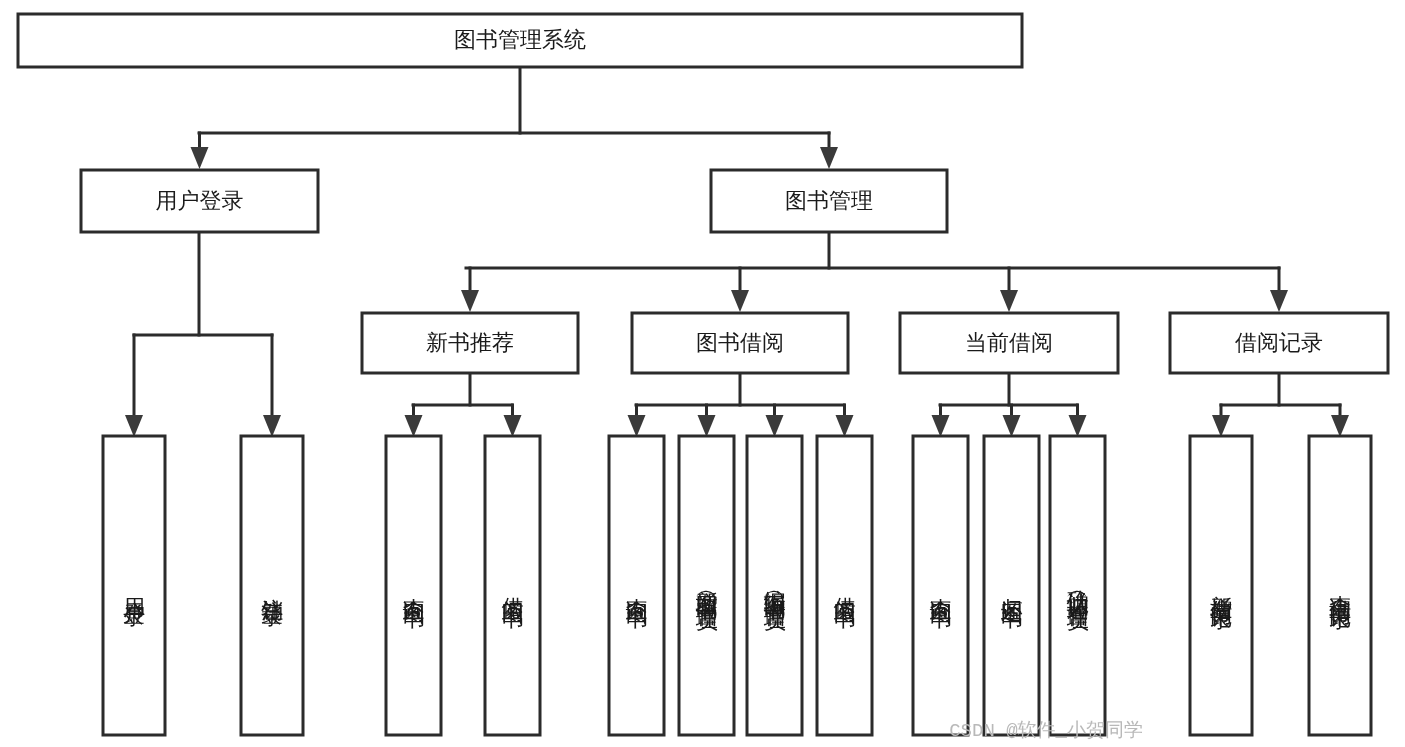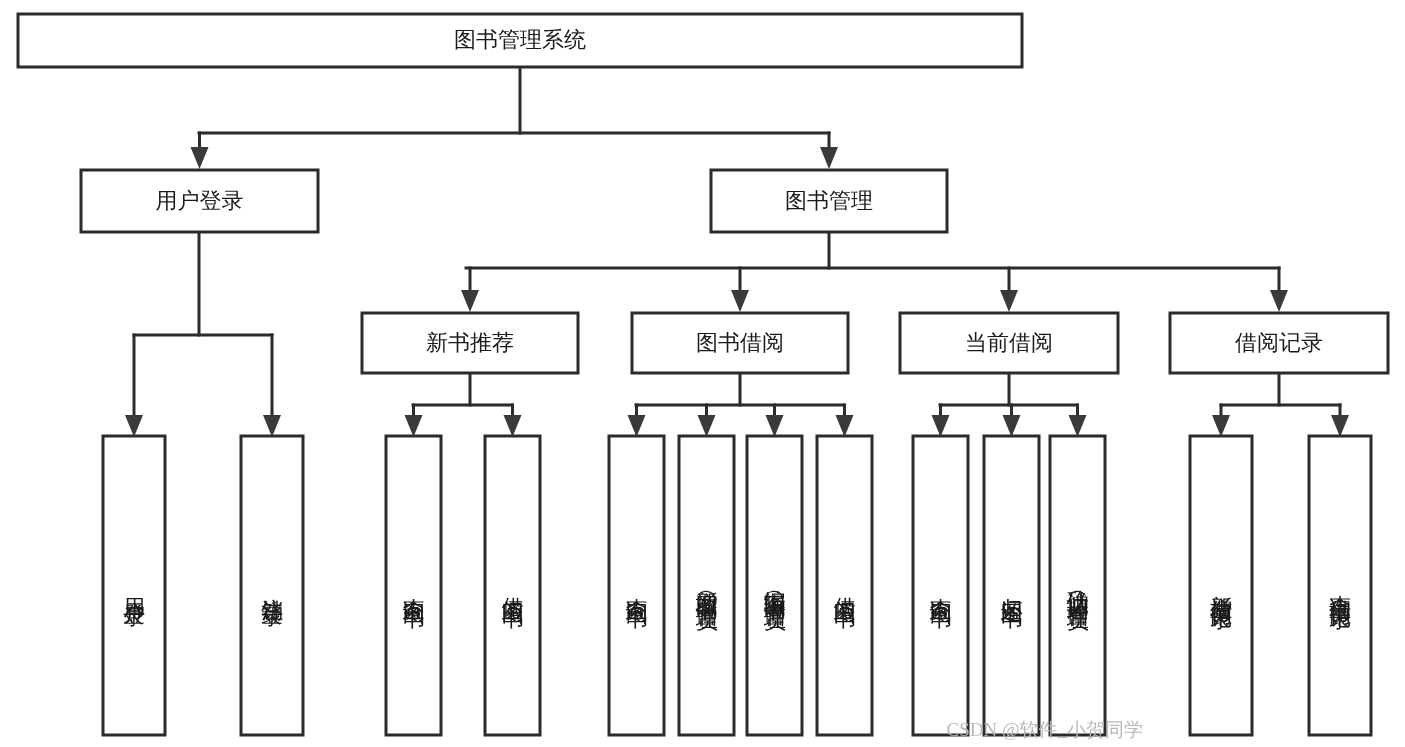"CSDN @软件_小贺同学" .watermark { font-family: Liberation Serif, serif -> Liberation Mono, monospace }
